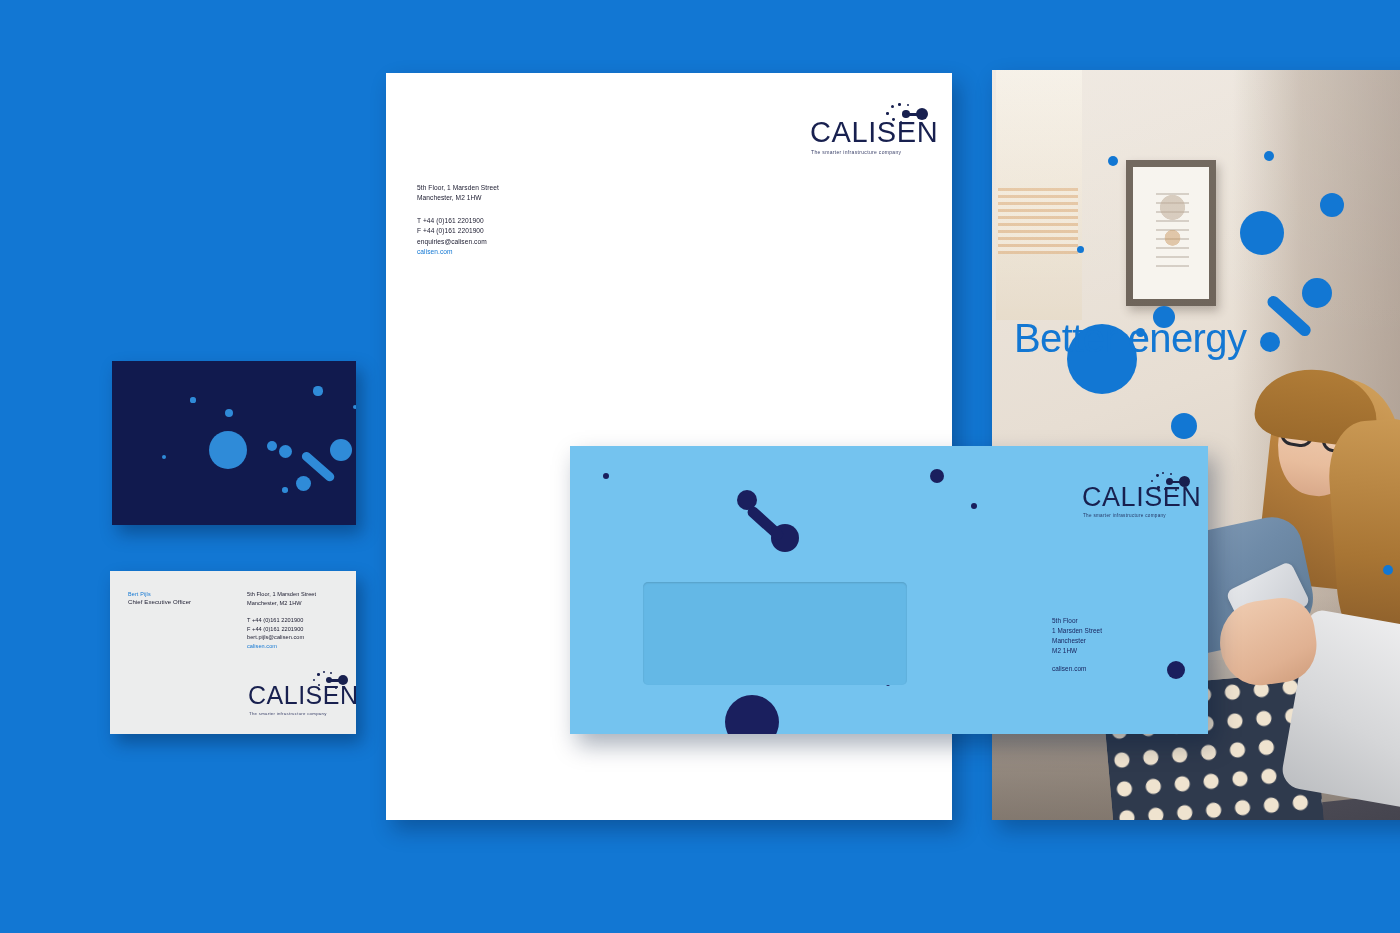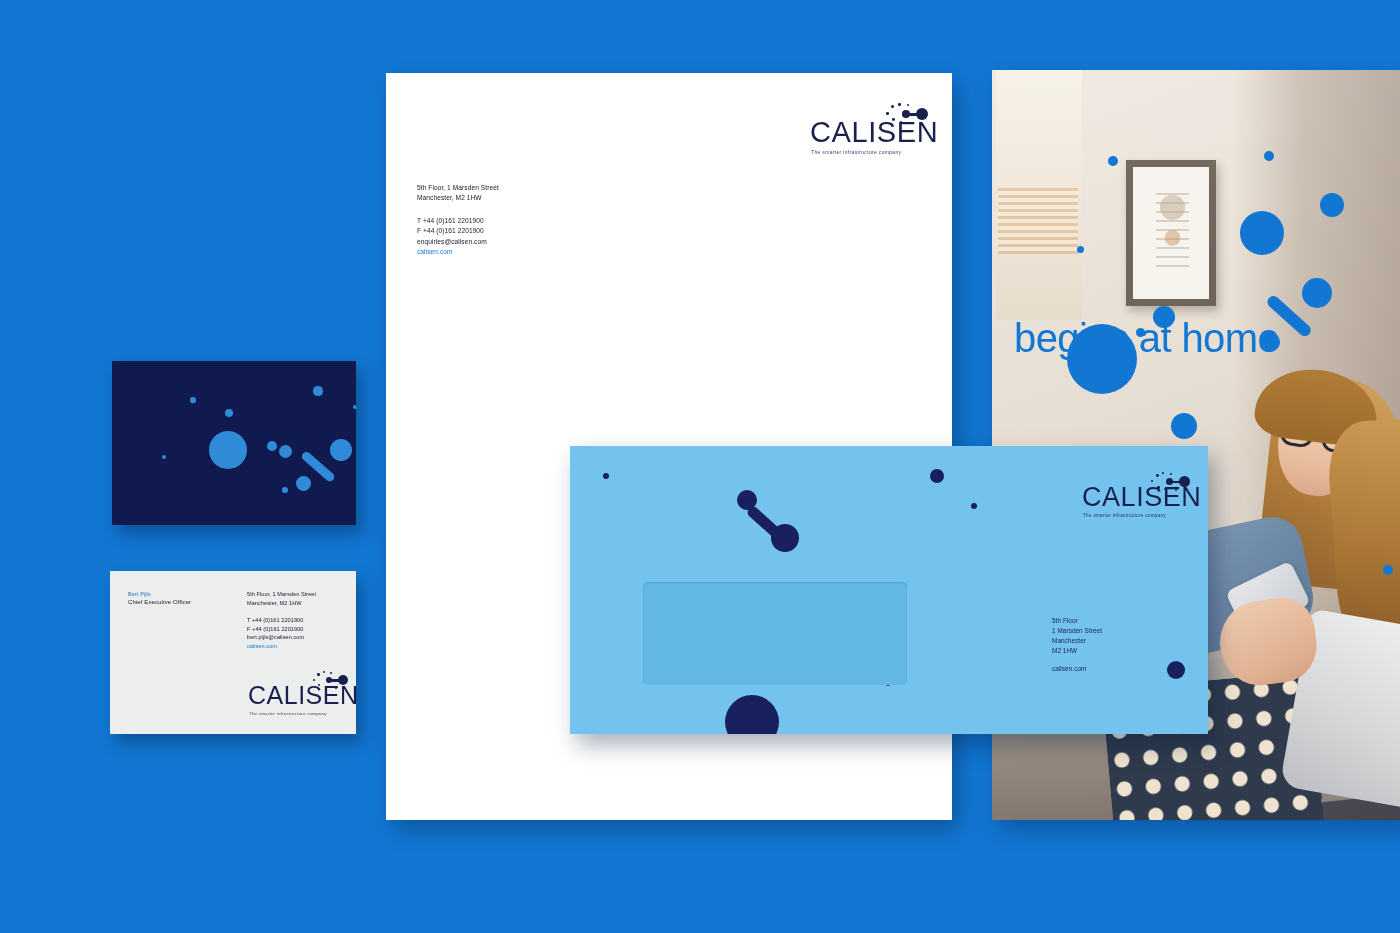"Better energy" div { html: none -> <div>Better energy</div> }
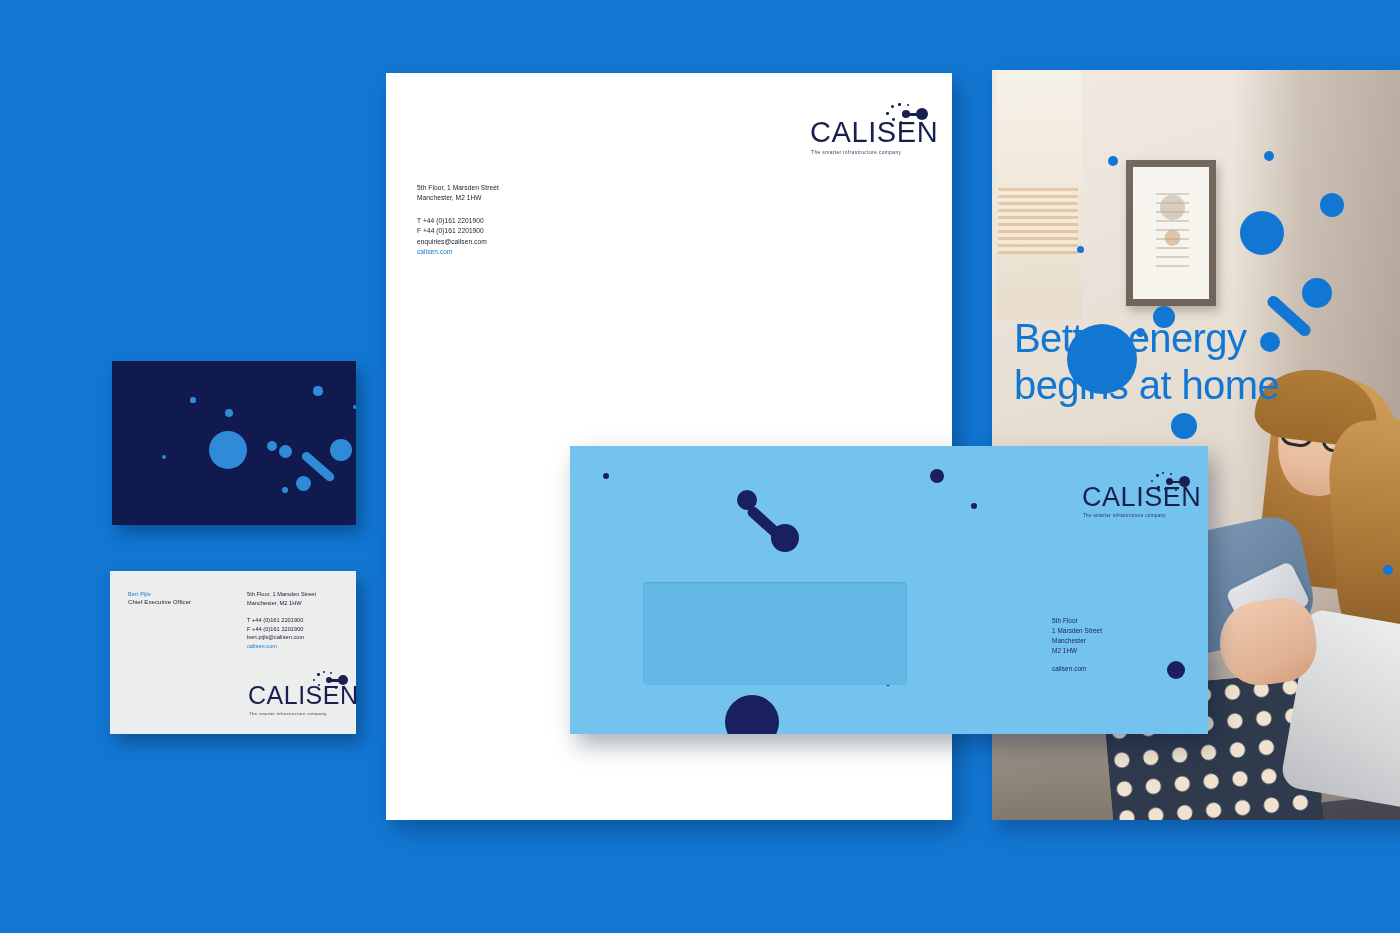"begins at home" div { html: <div>begins at home</div> -> none }
